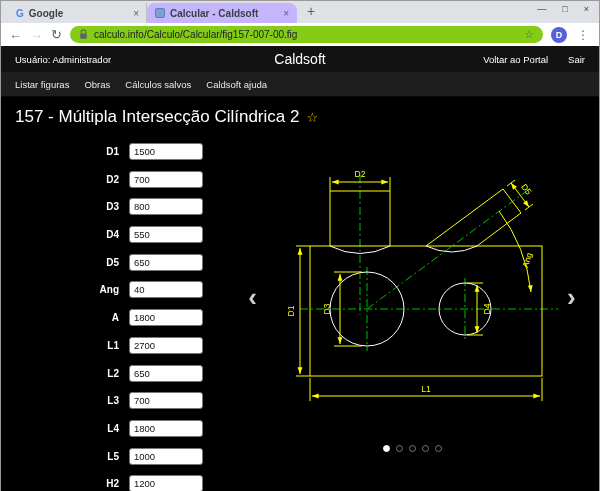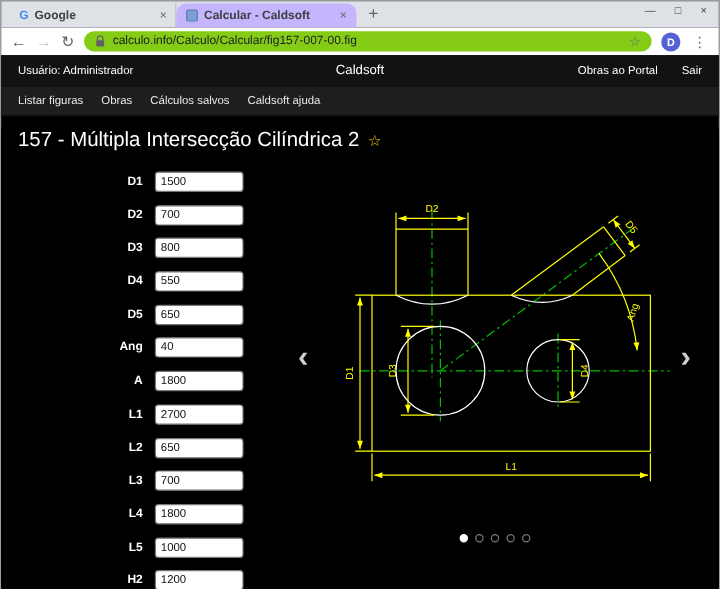"Caldsoft" .site-header .brand { font-size: 11px -> 14px }
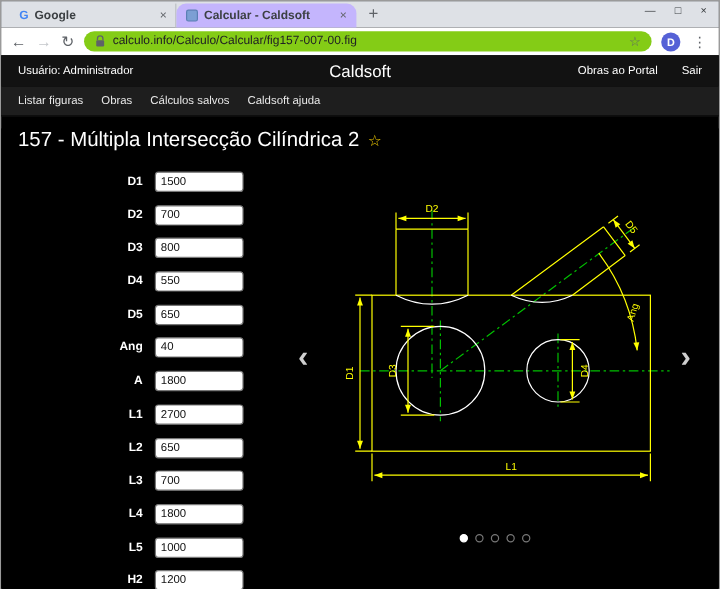"Obras ao Portal" a { text: Obras -> Voltar }
